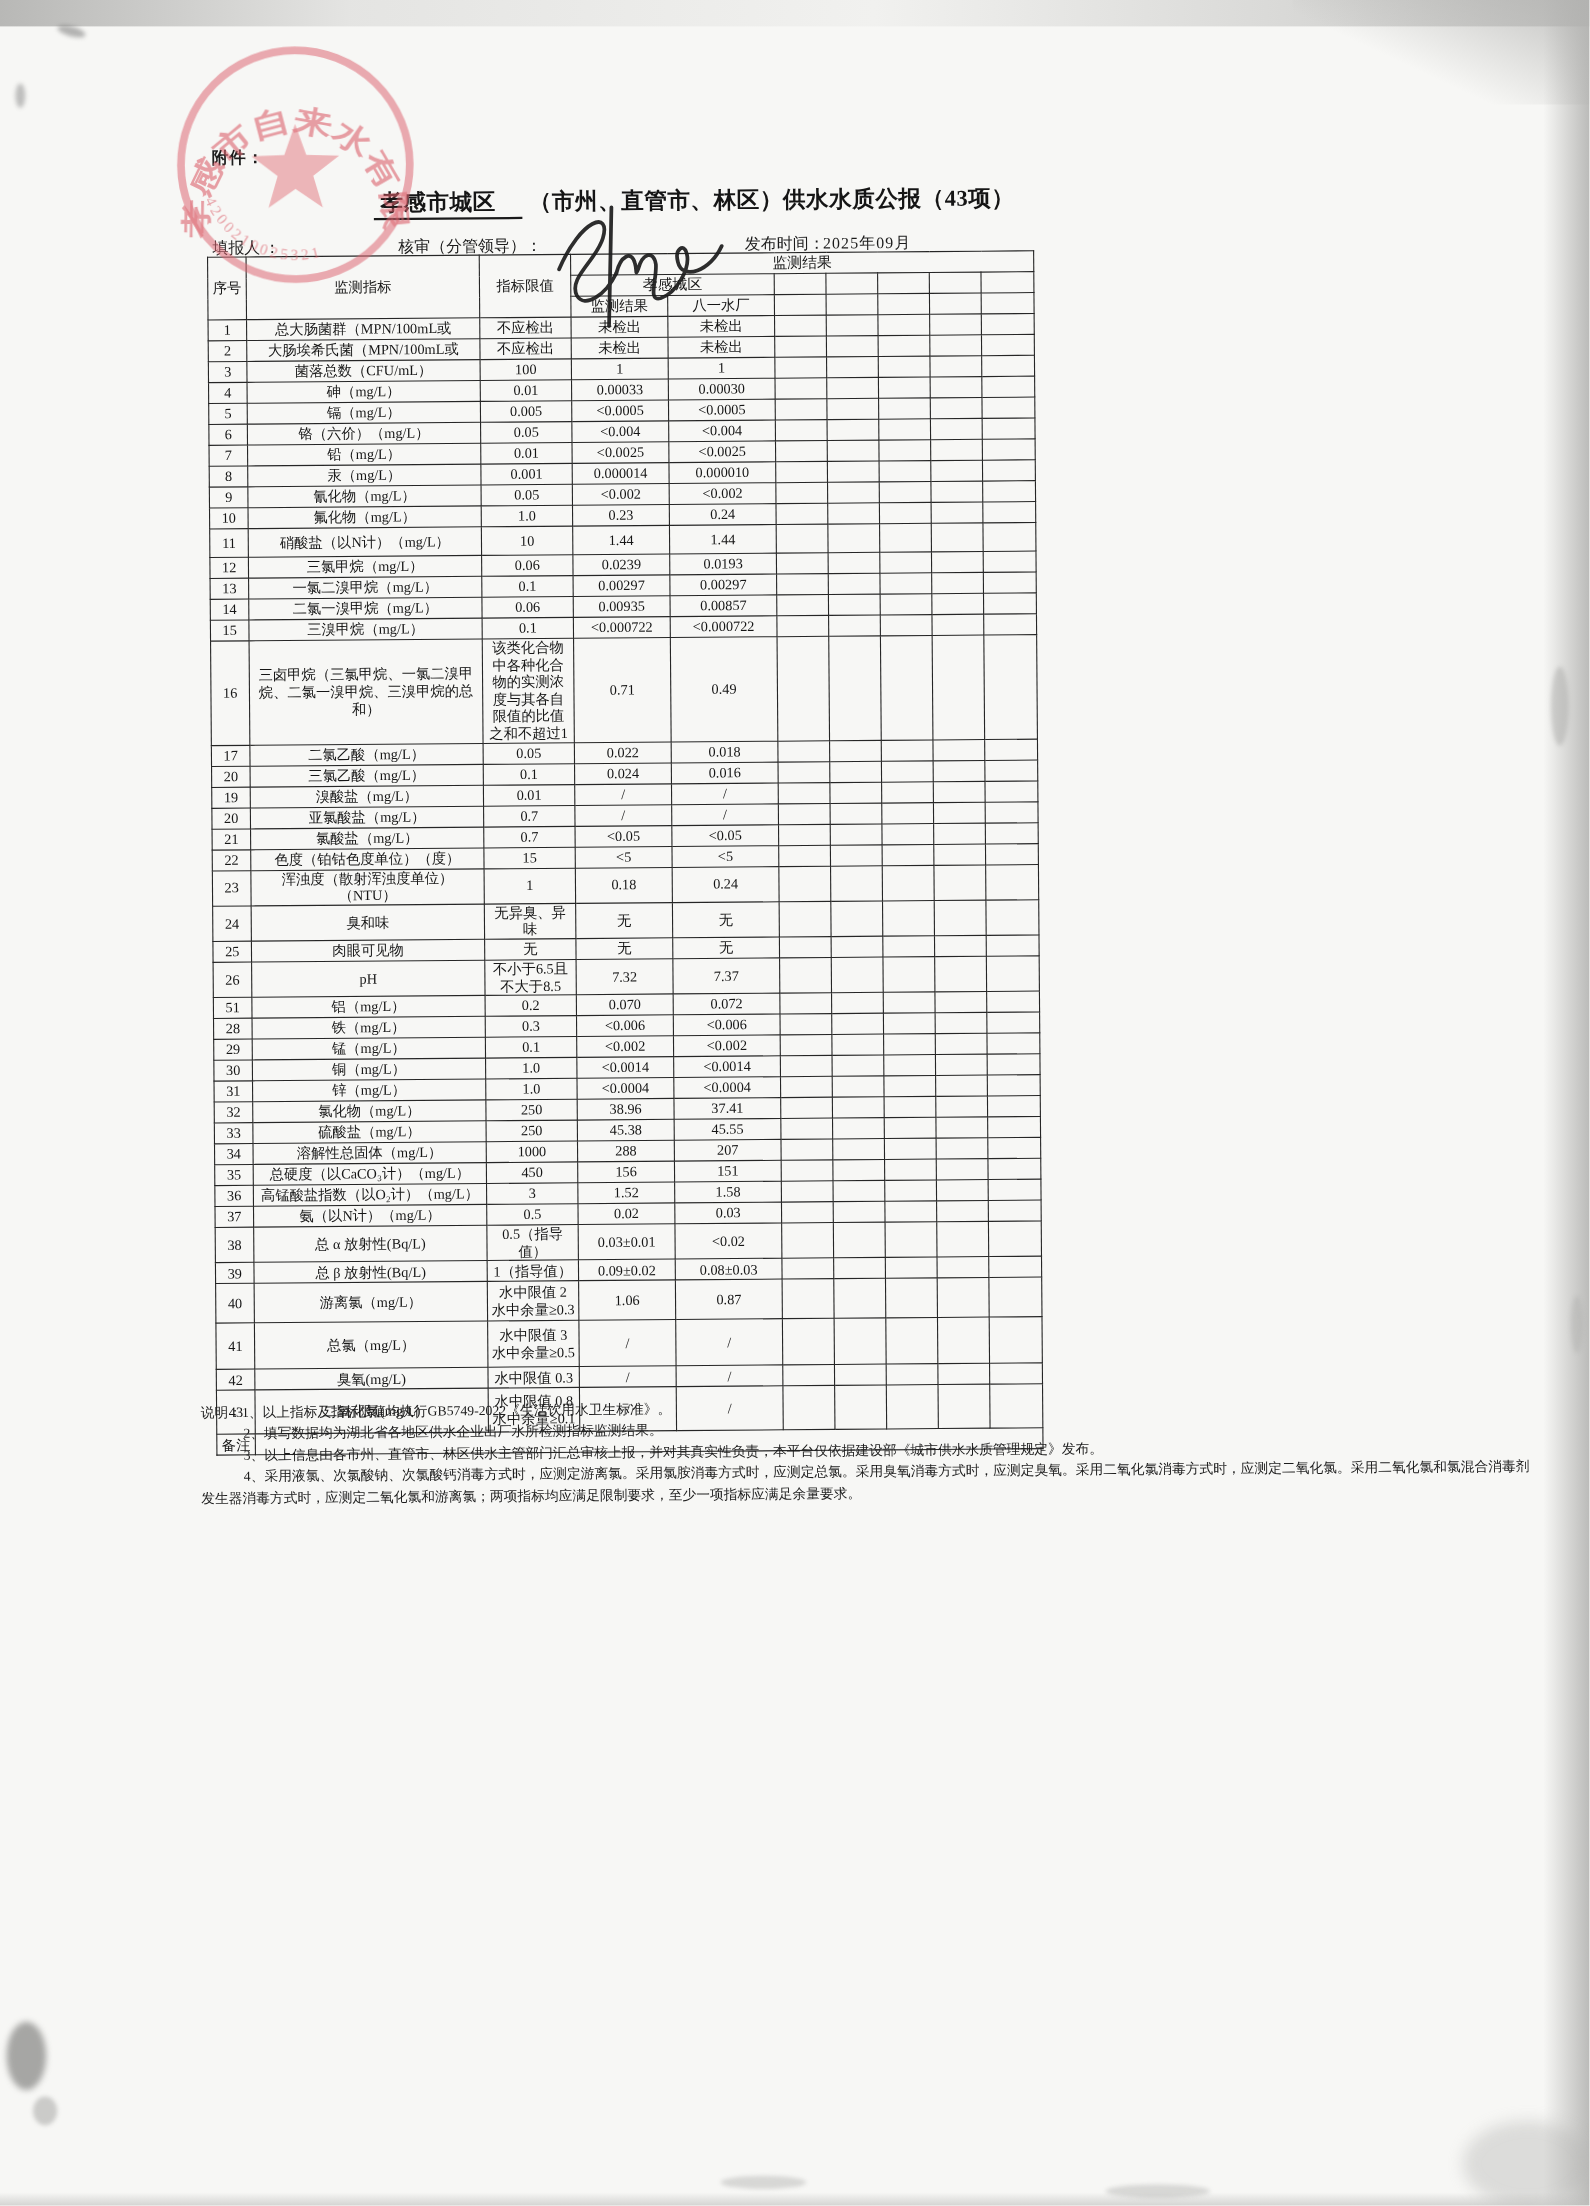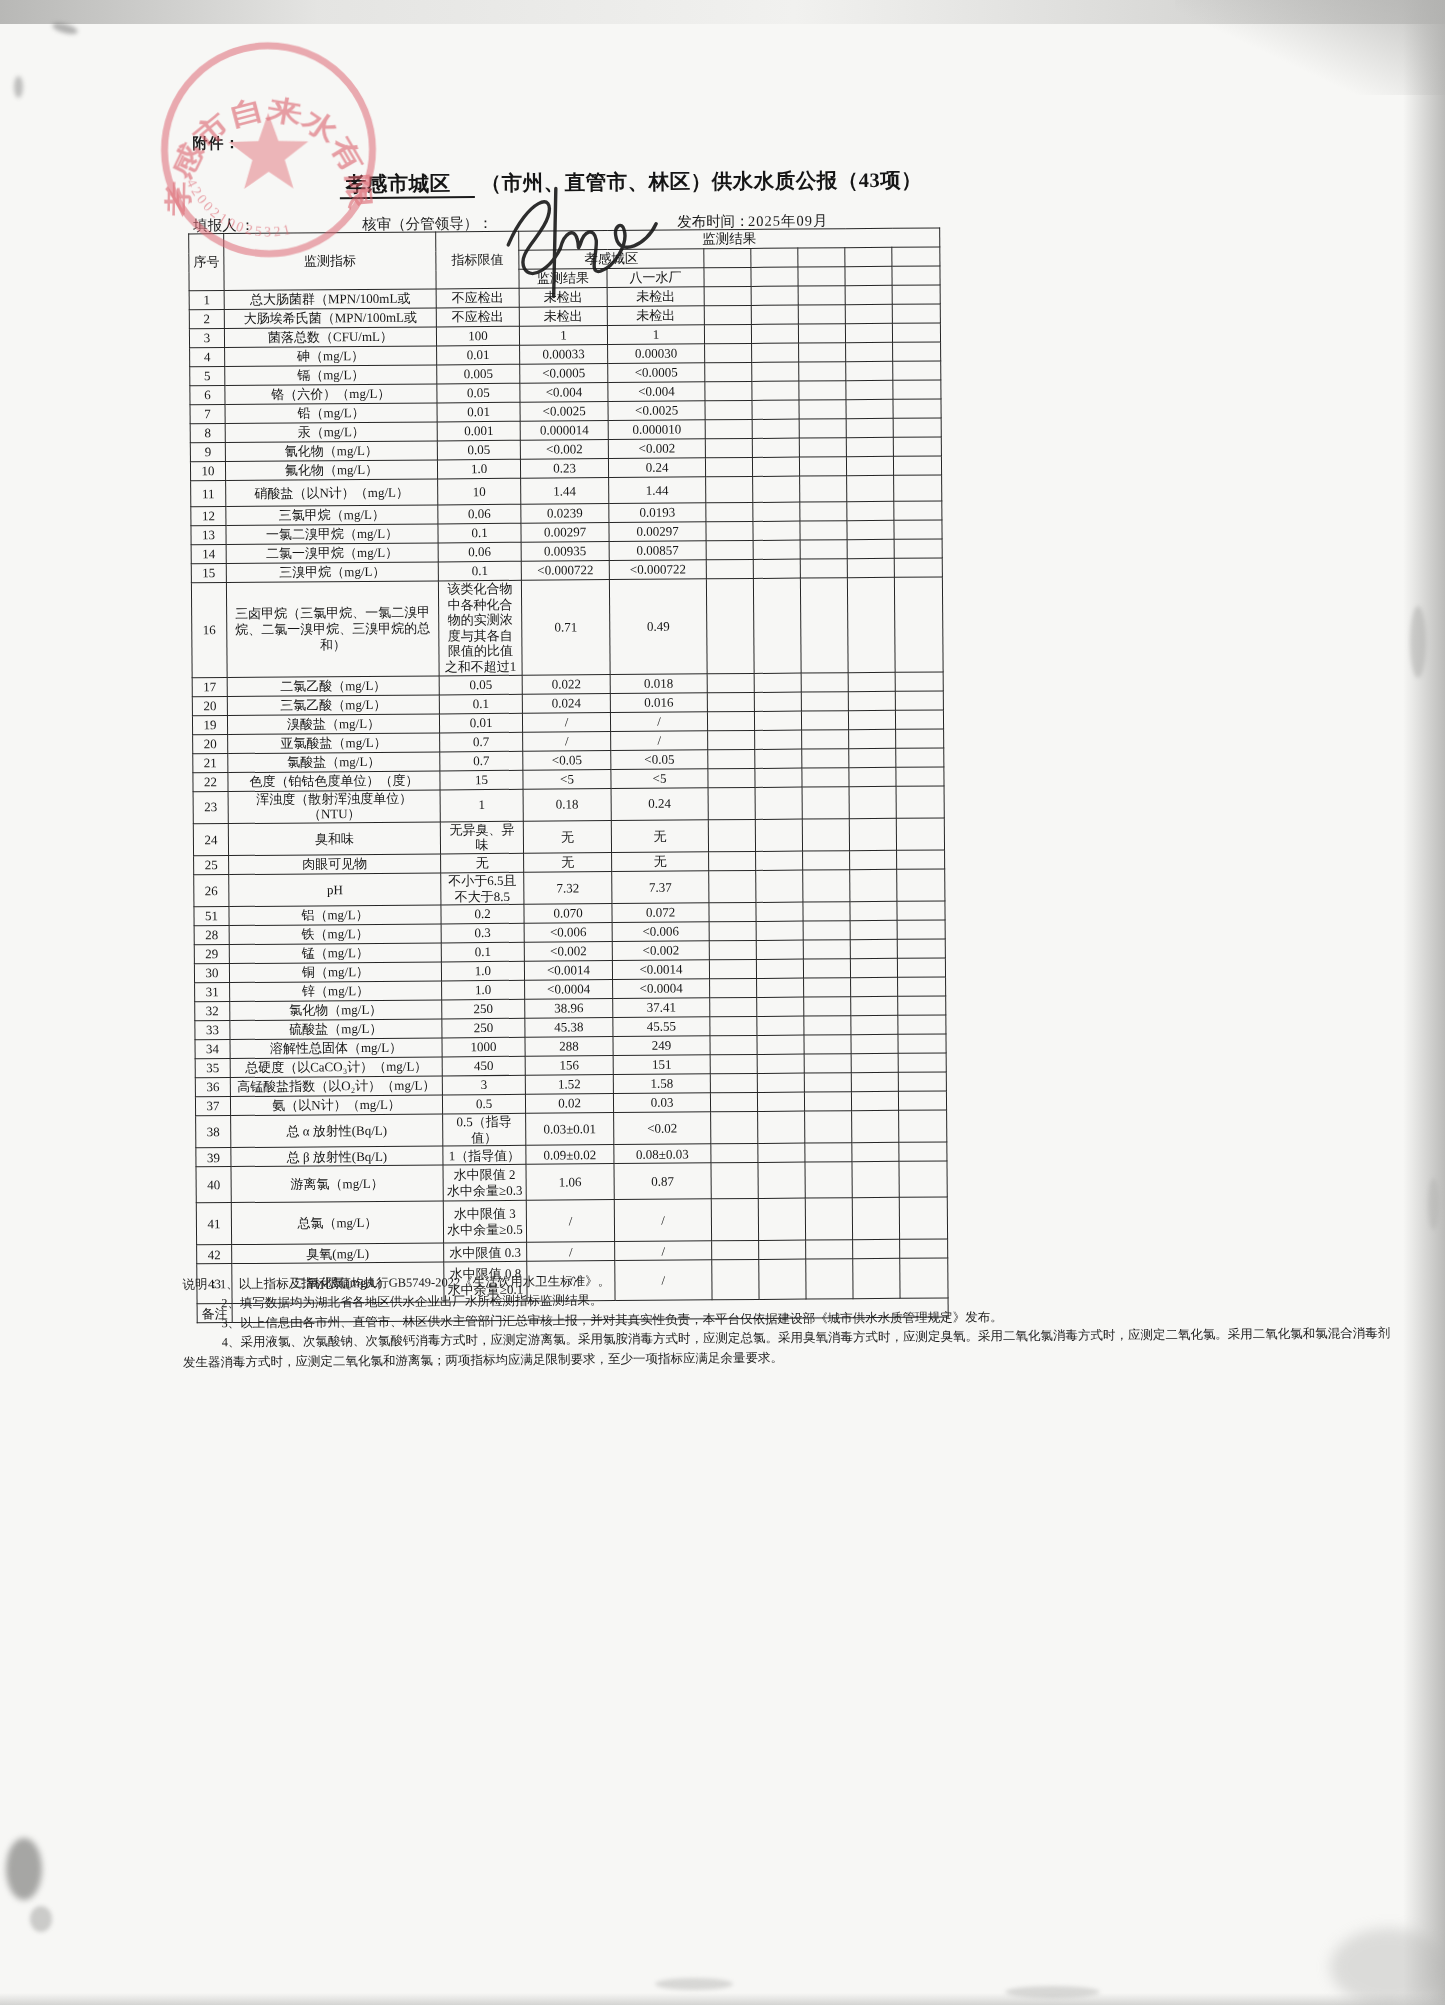"249" td.c-val { text: 249 -> 207 }
